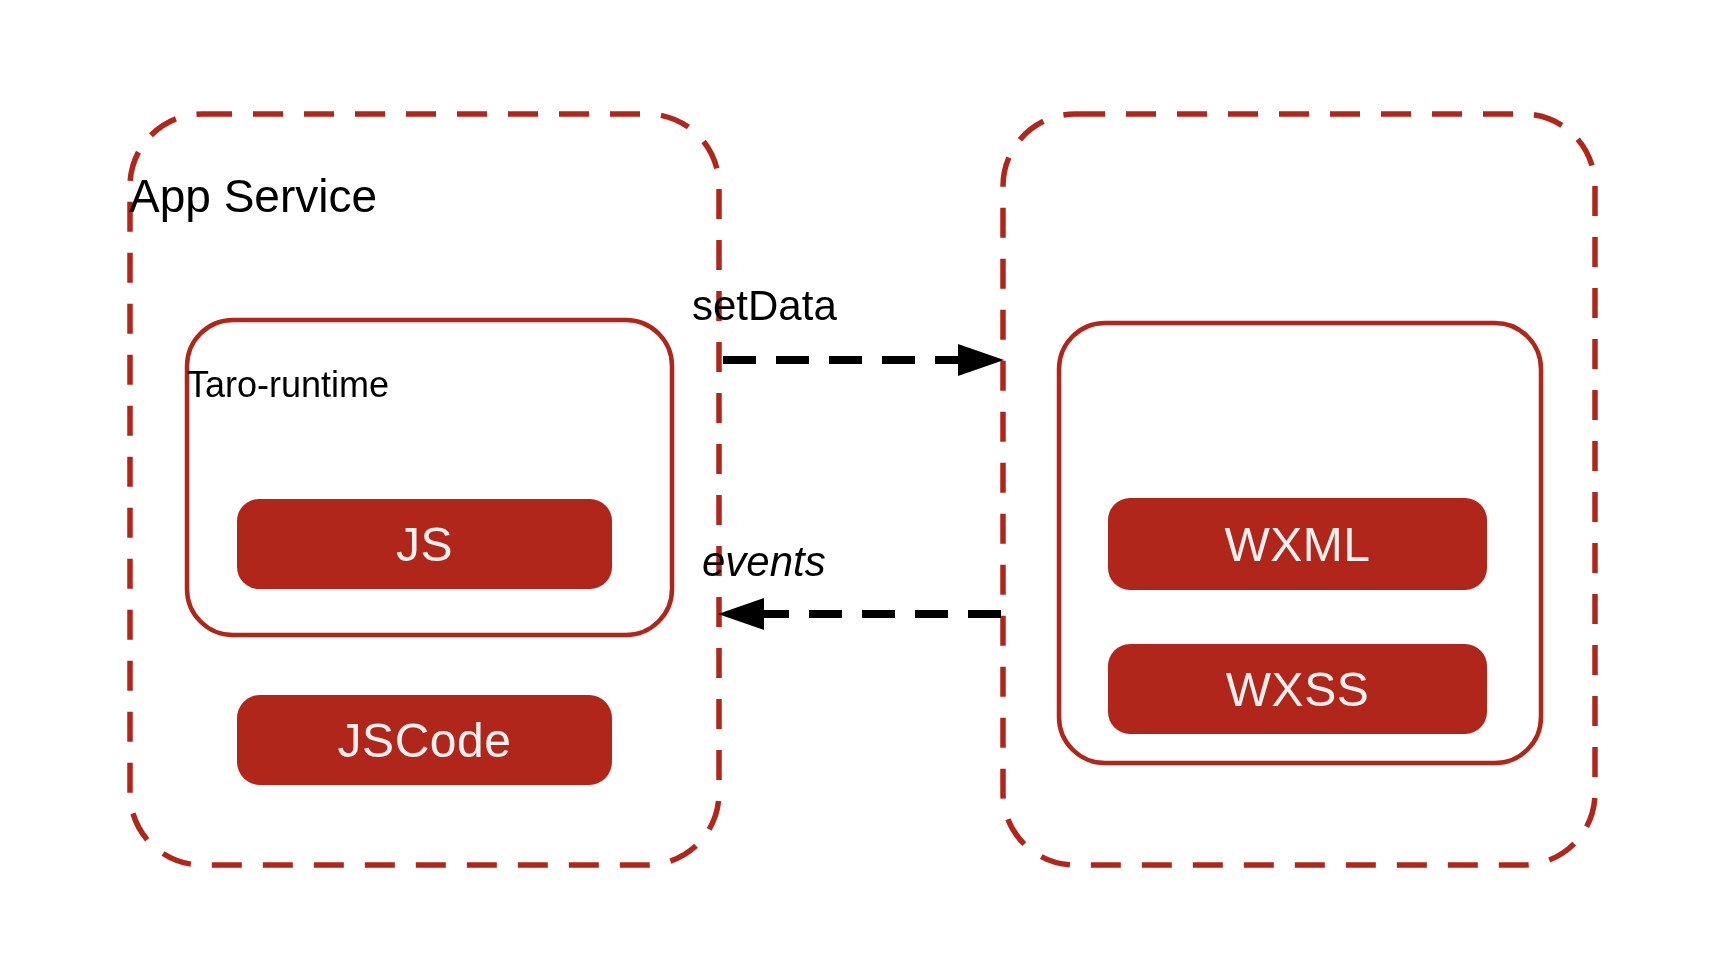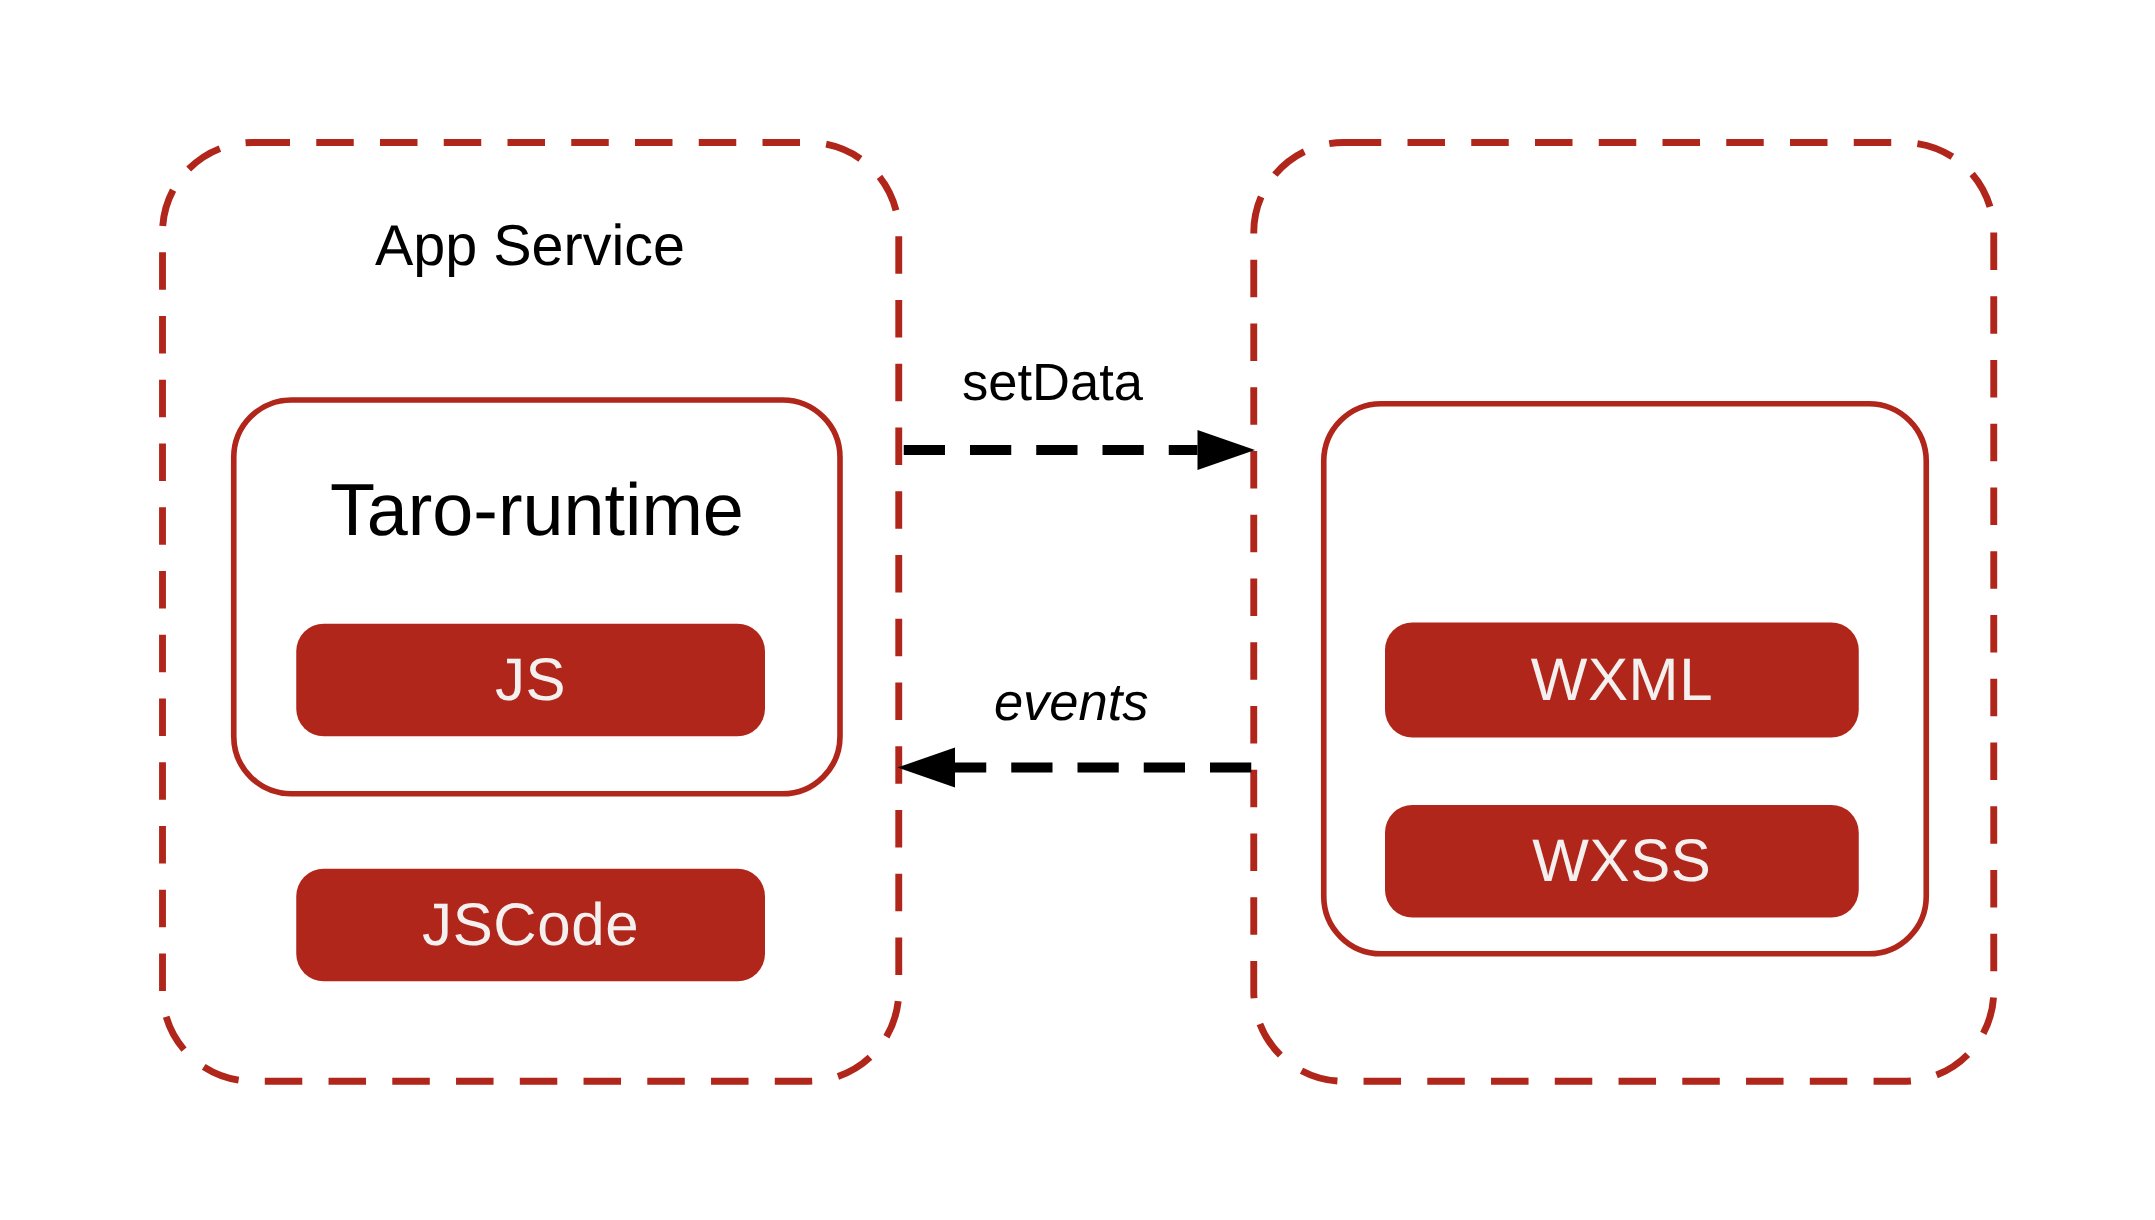"App Service" .label { text-align: center -> left }
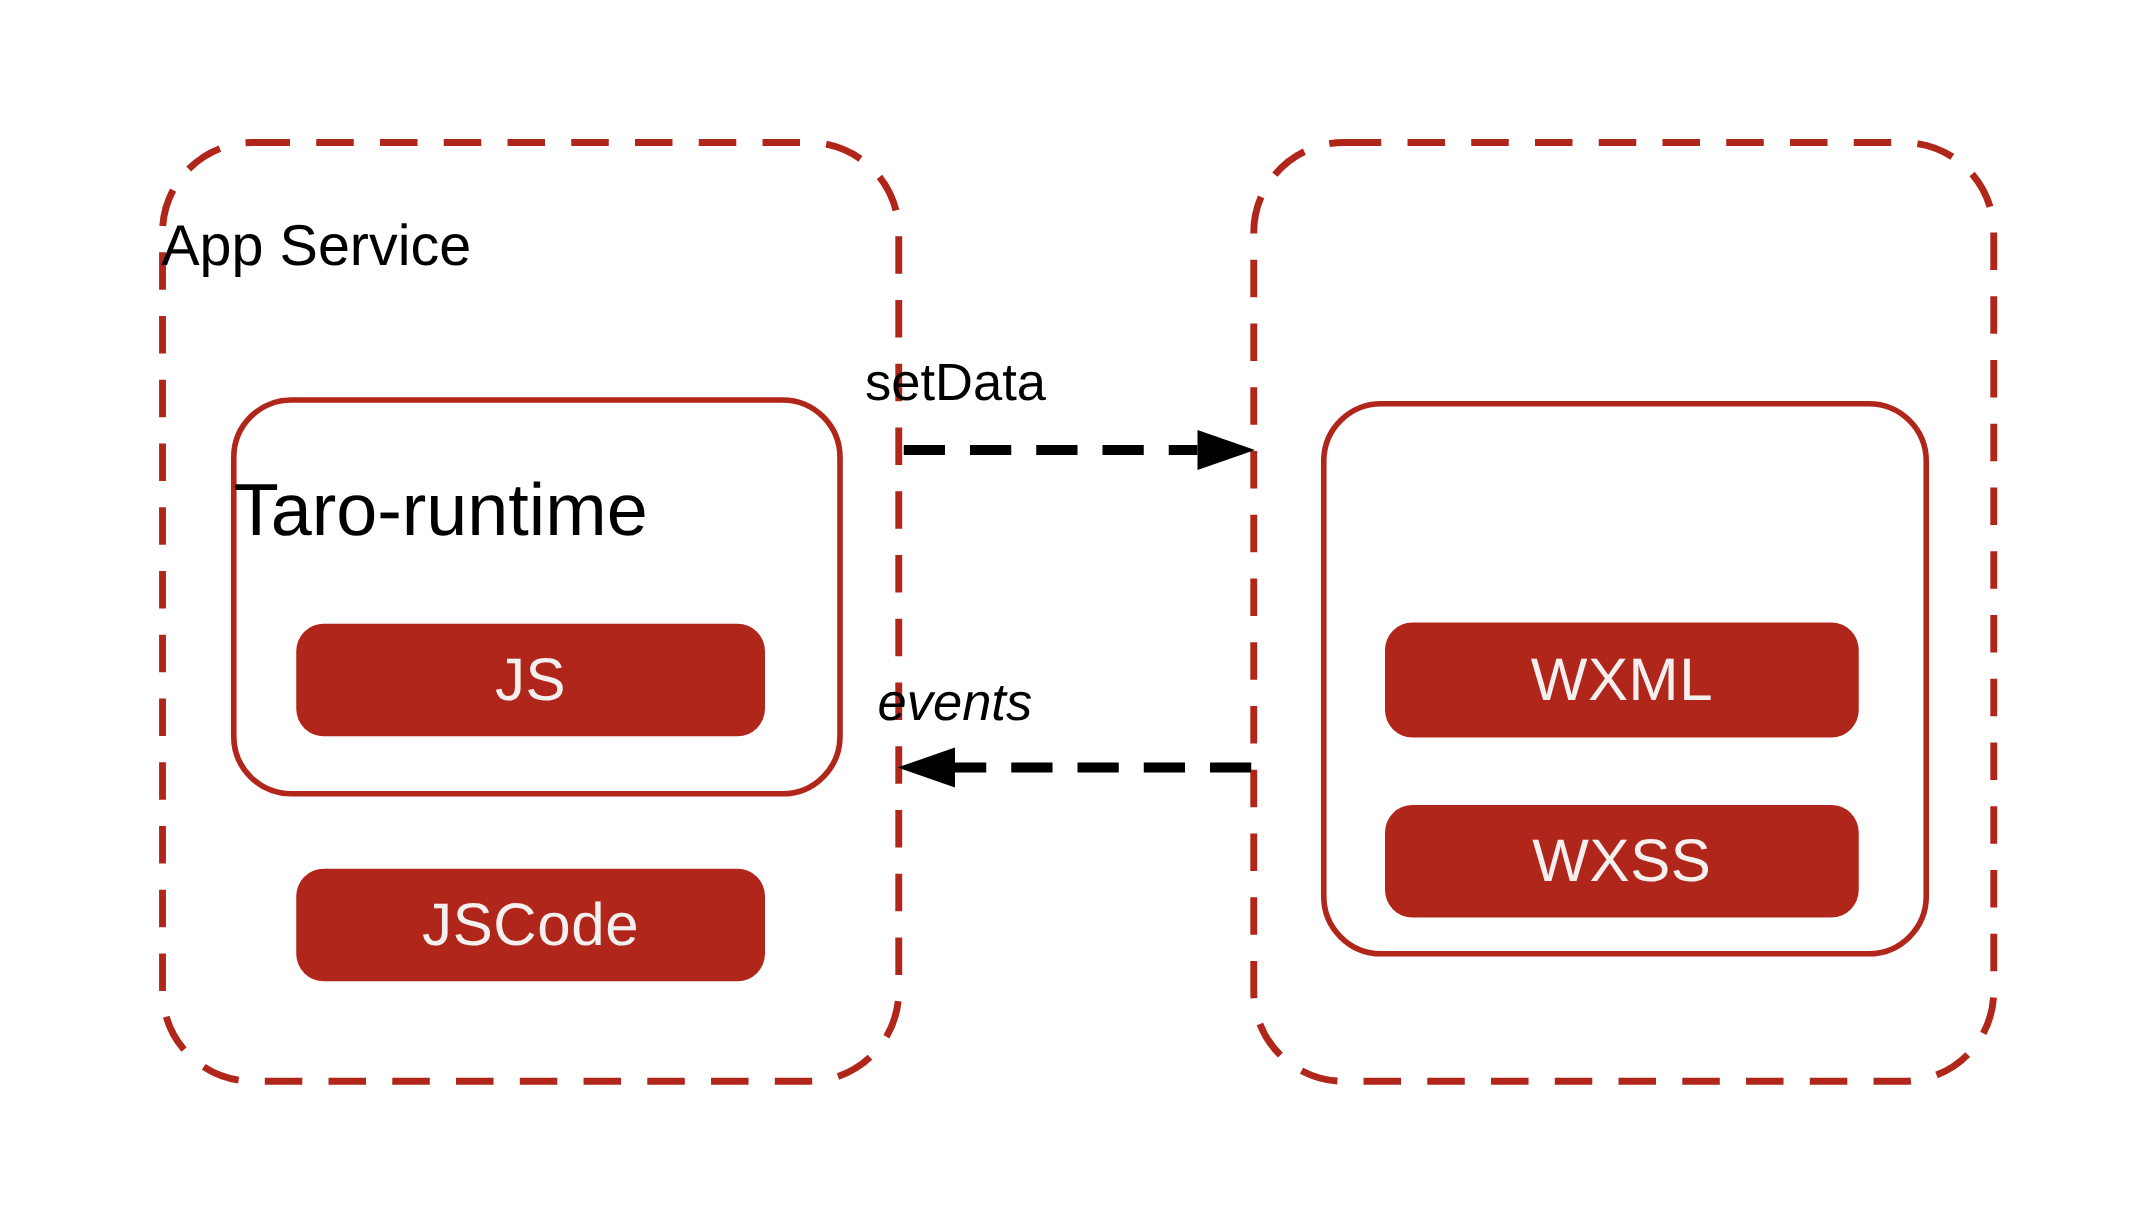"Taro-runtime" .inner-title { font-size: 59px -> 36px; margin-top: 11px -> none }
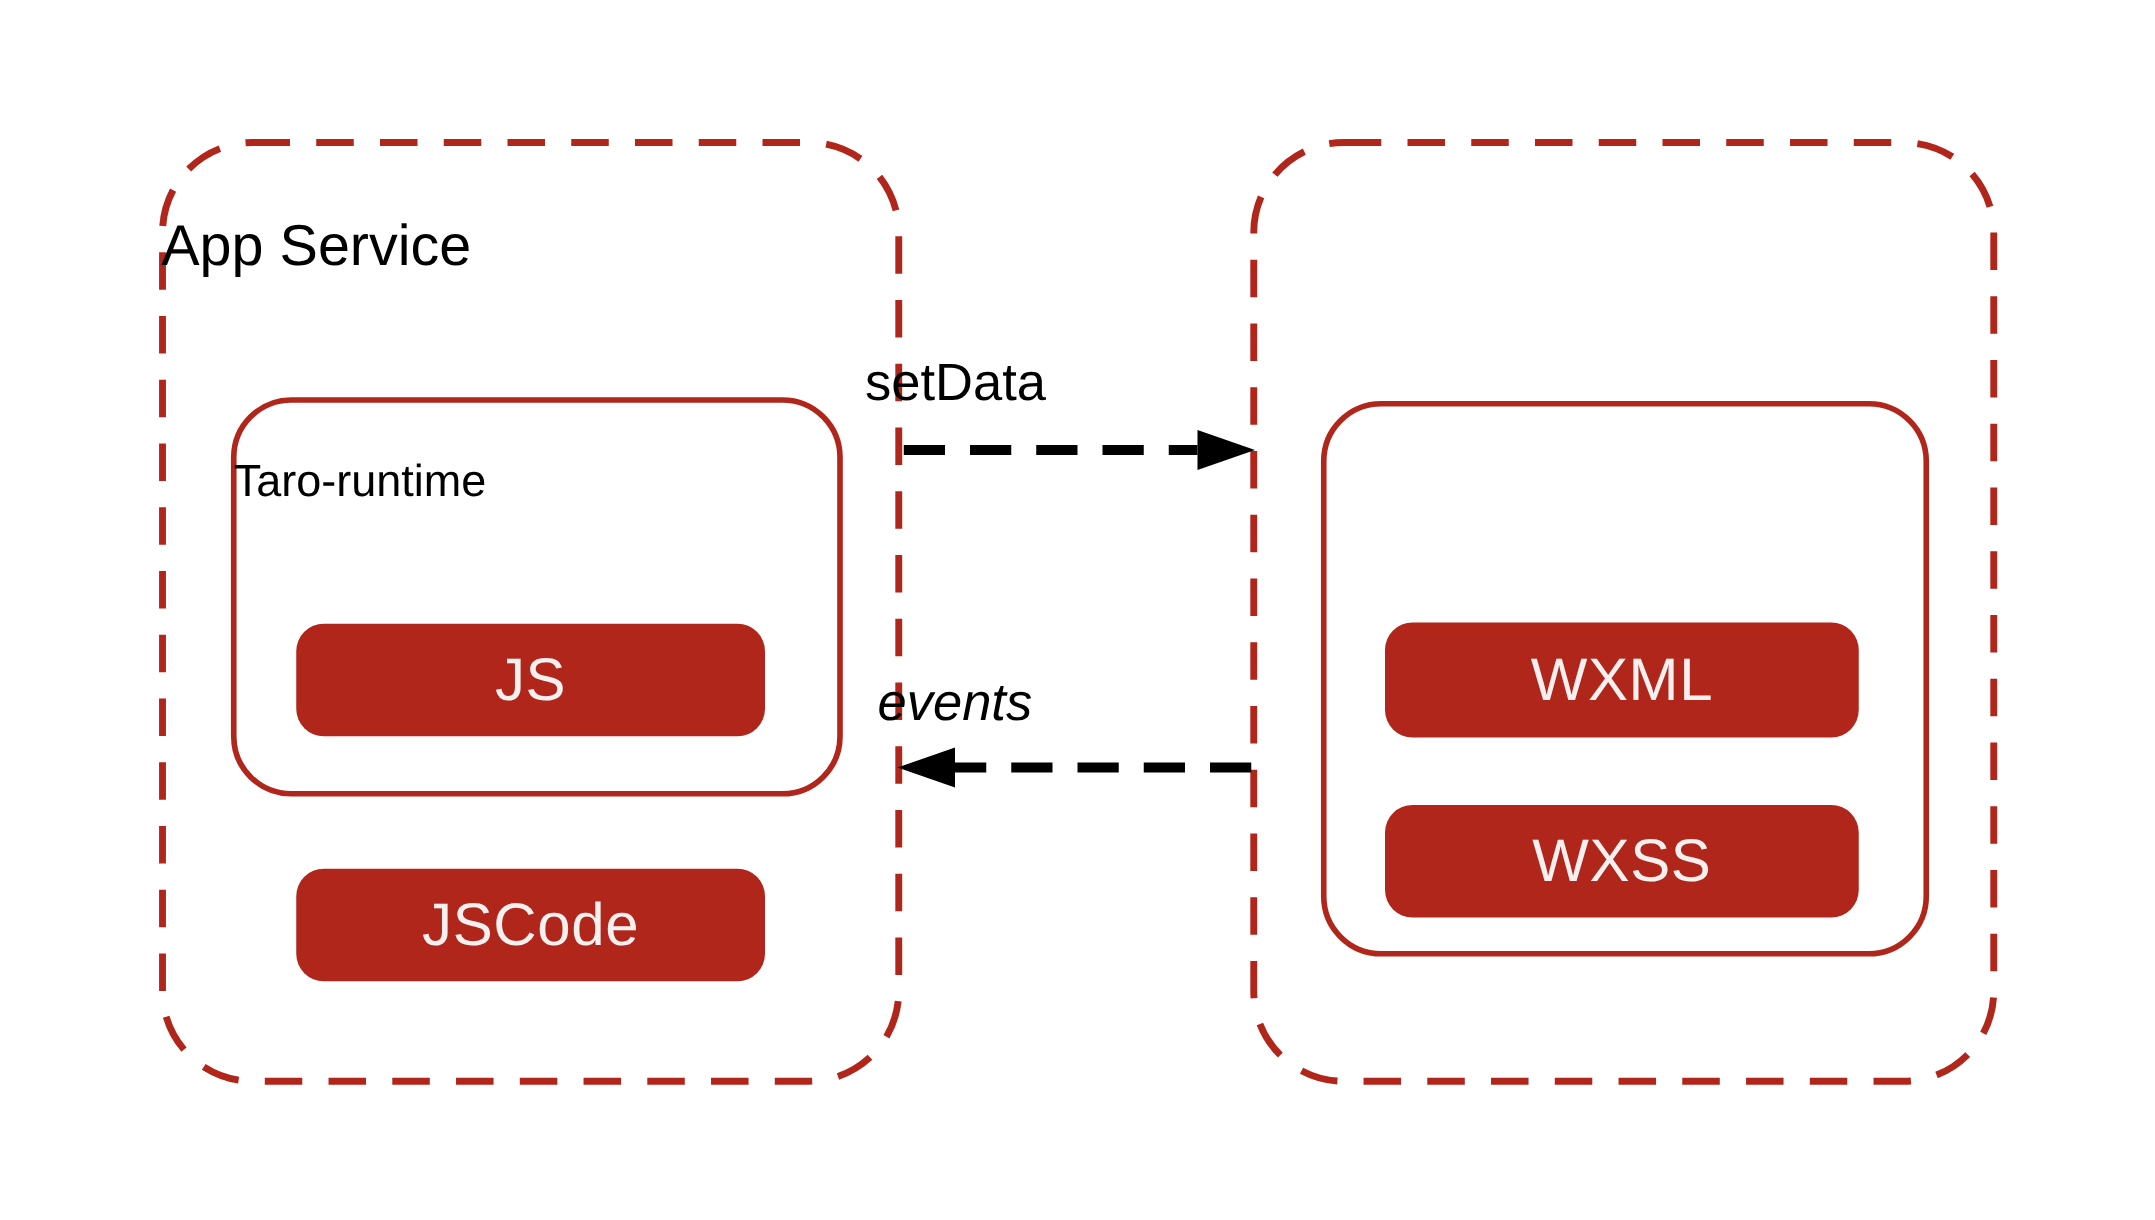"JSCode" .pill-jscode { border-radius: none -> 23px }
